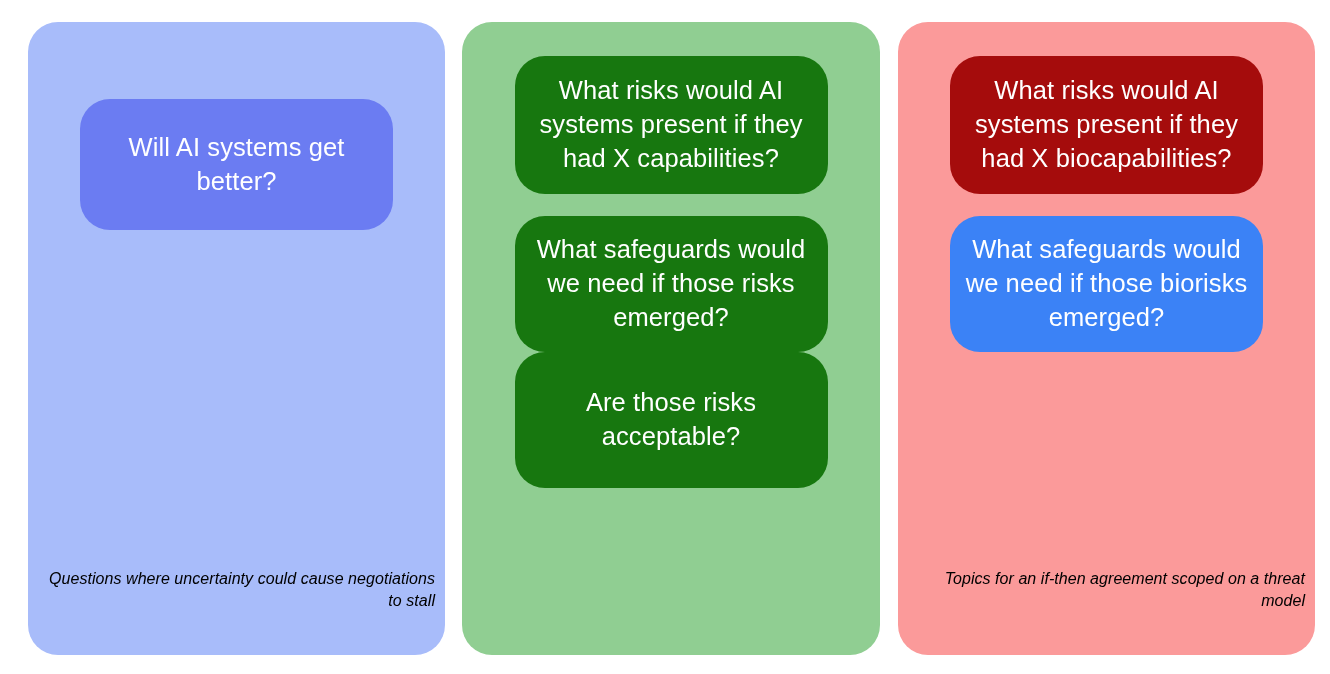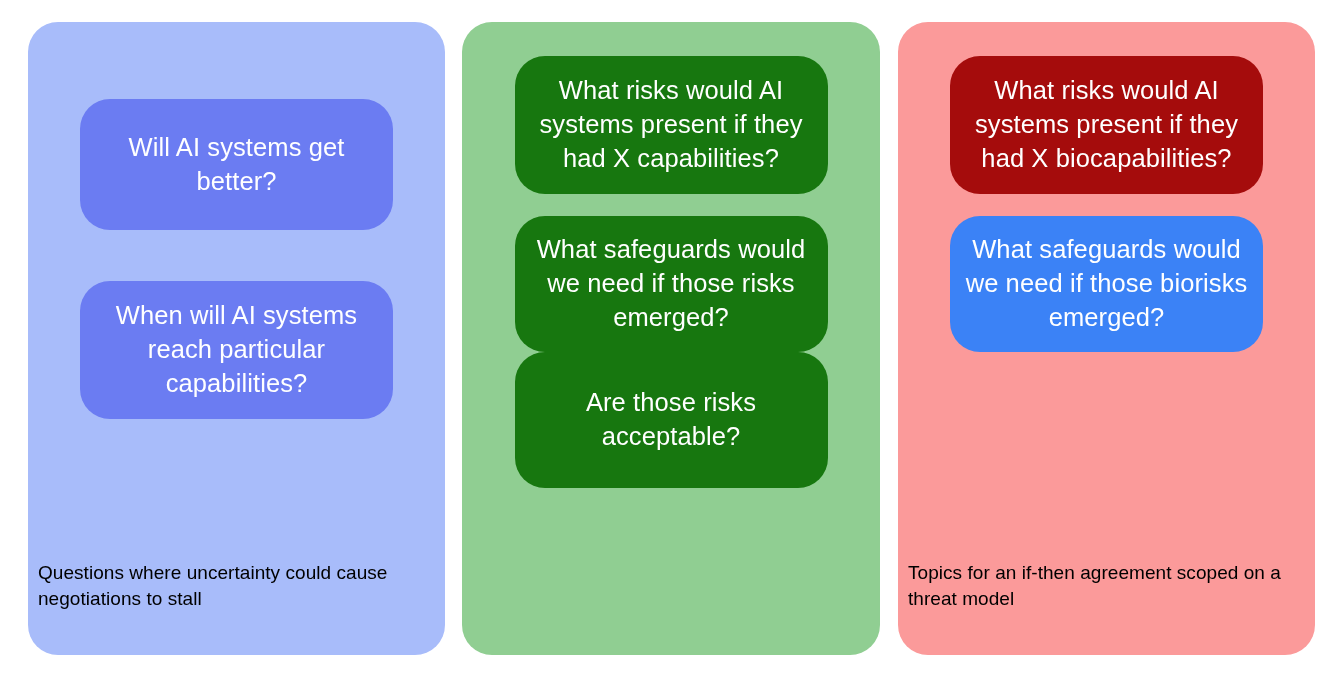"When will AI systems reach" div.pill { html: <div>When will AI systems reach particular capabilities?</div> -> none }
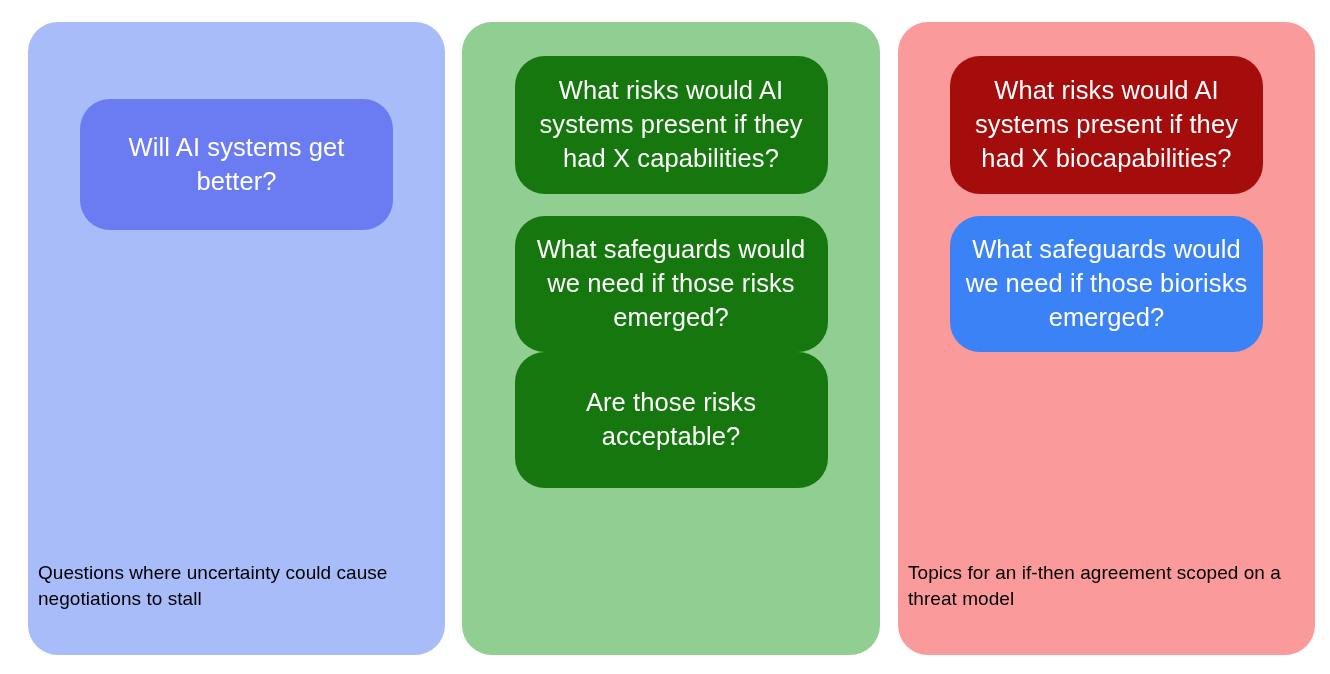"Questions where uncertainty could cause" .caption { font-size: 19px -> 16px; font-style: none -> italic; text-align: left -> right }
